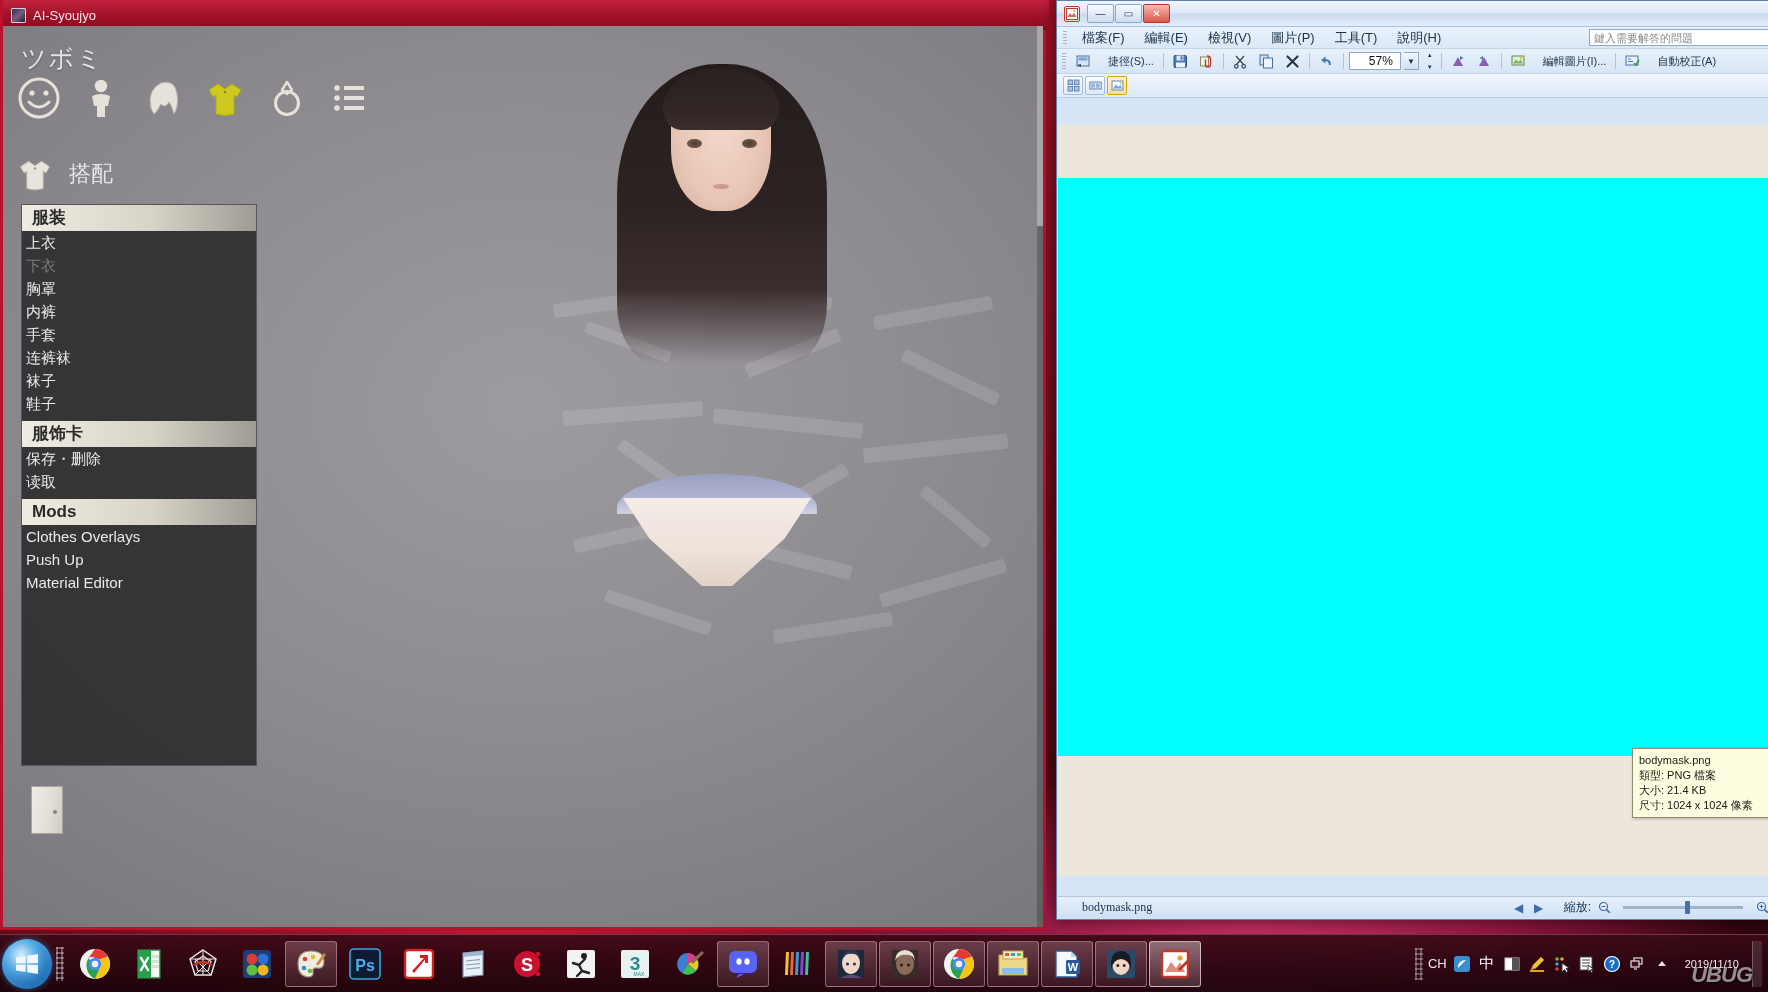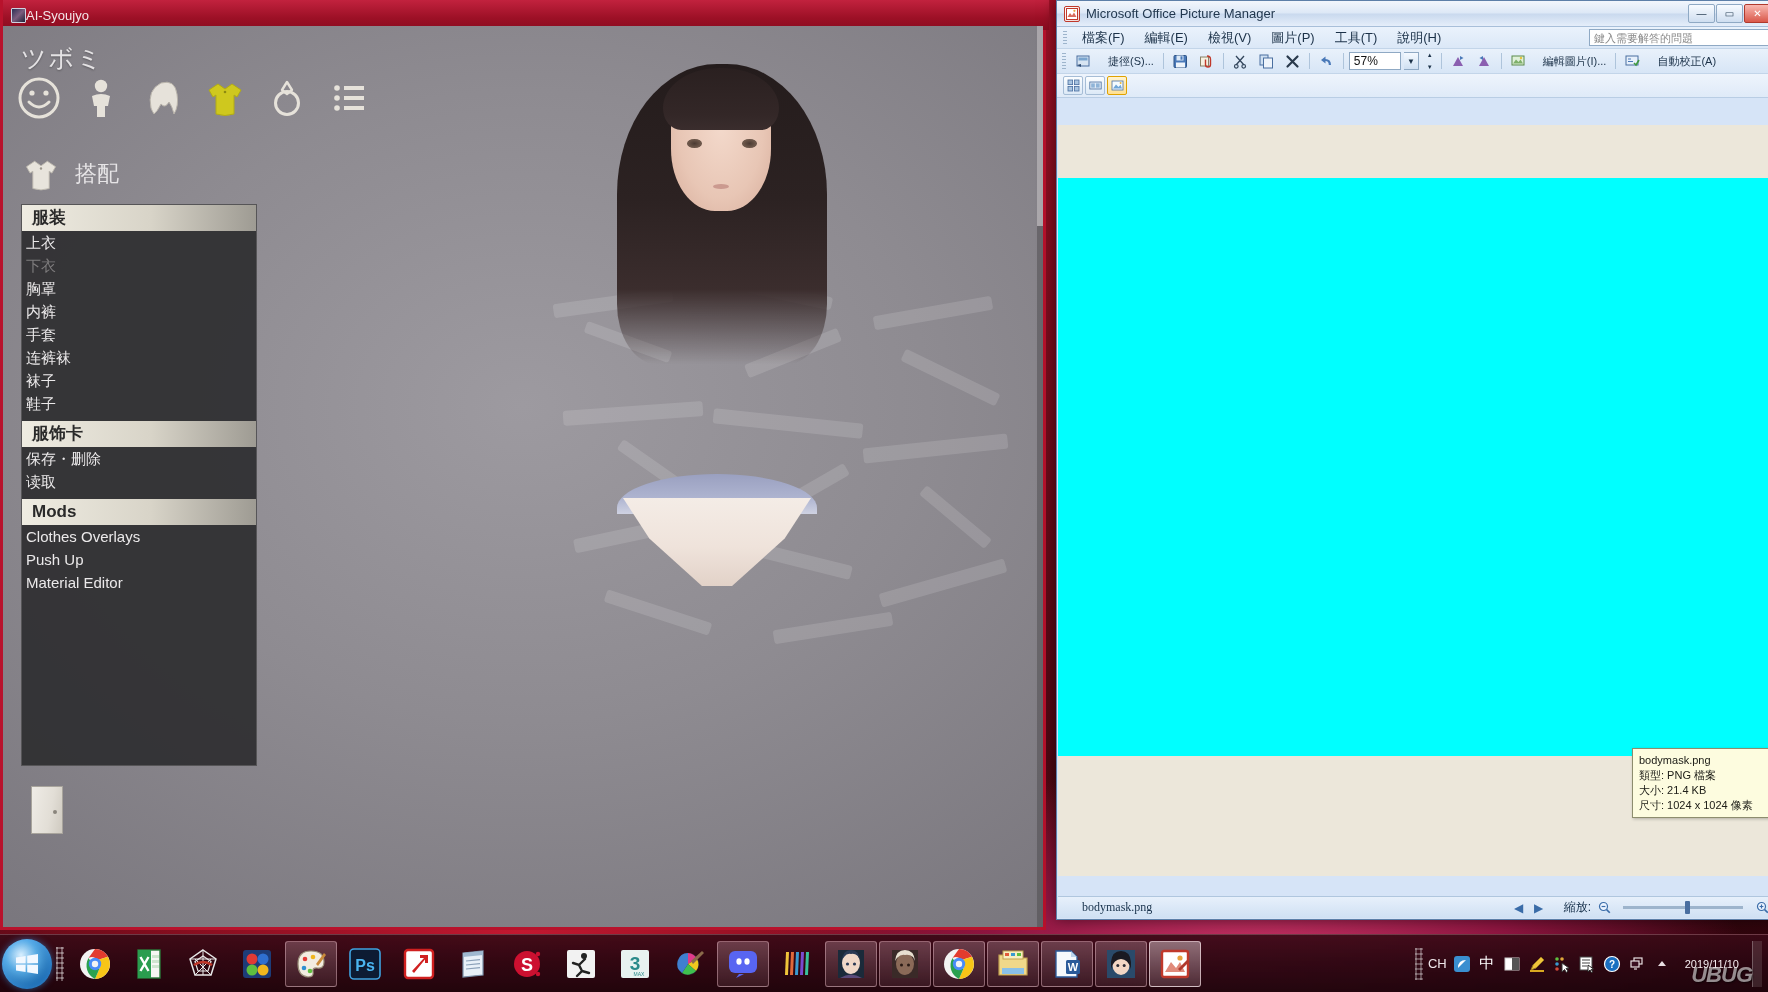"AI-Syoujyo" #game-titlebar { gap: none -> 7px }
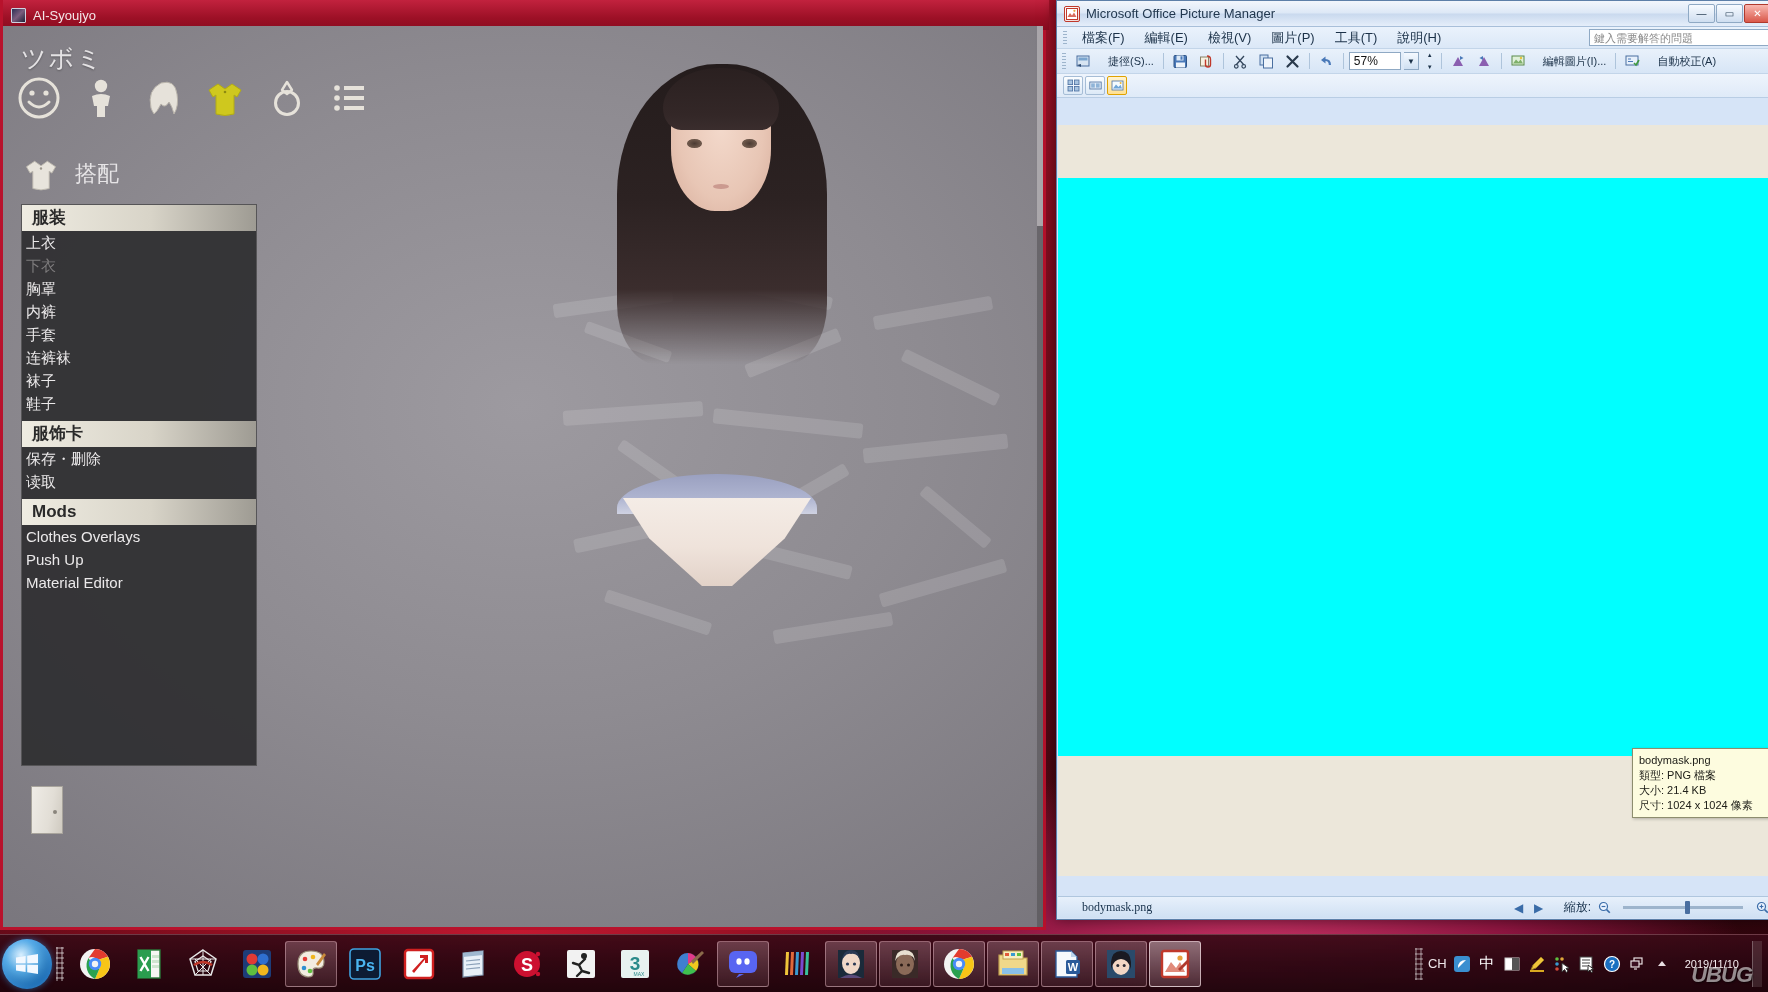"Microsoft Office Picture Manager" span { html: <span>Microsoft Office Picture Manager</span> -> none }
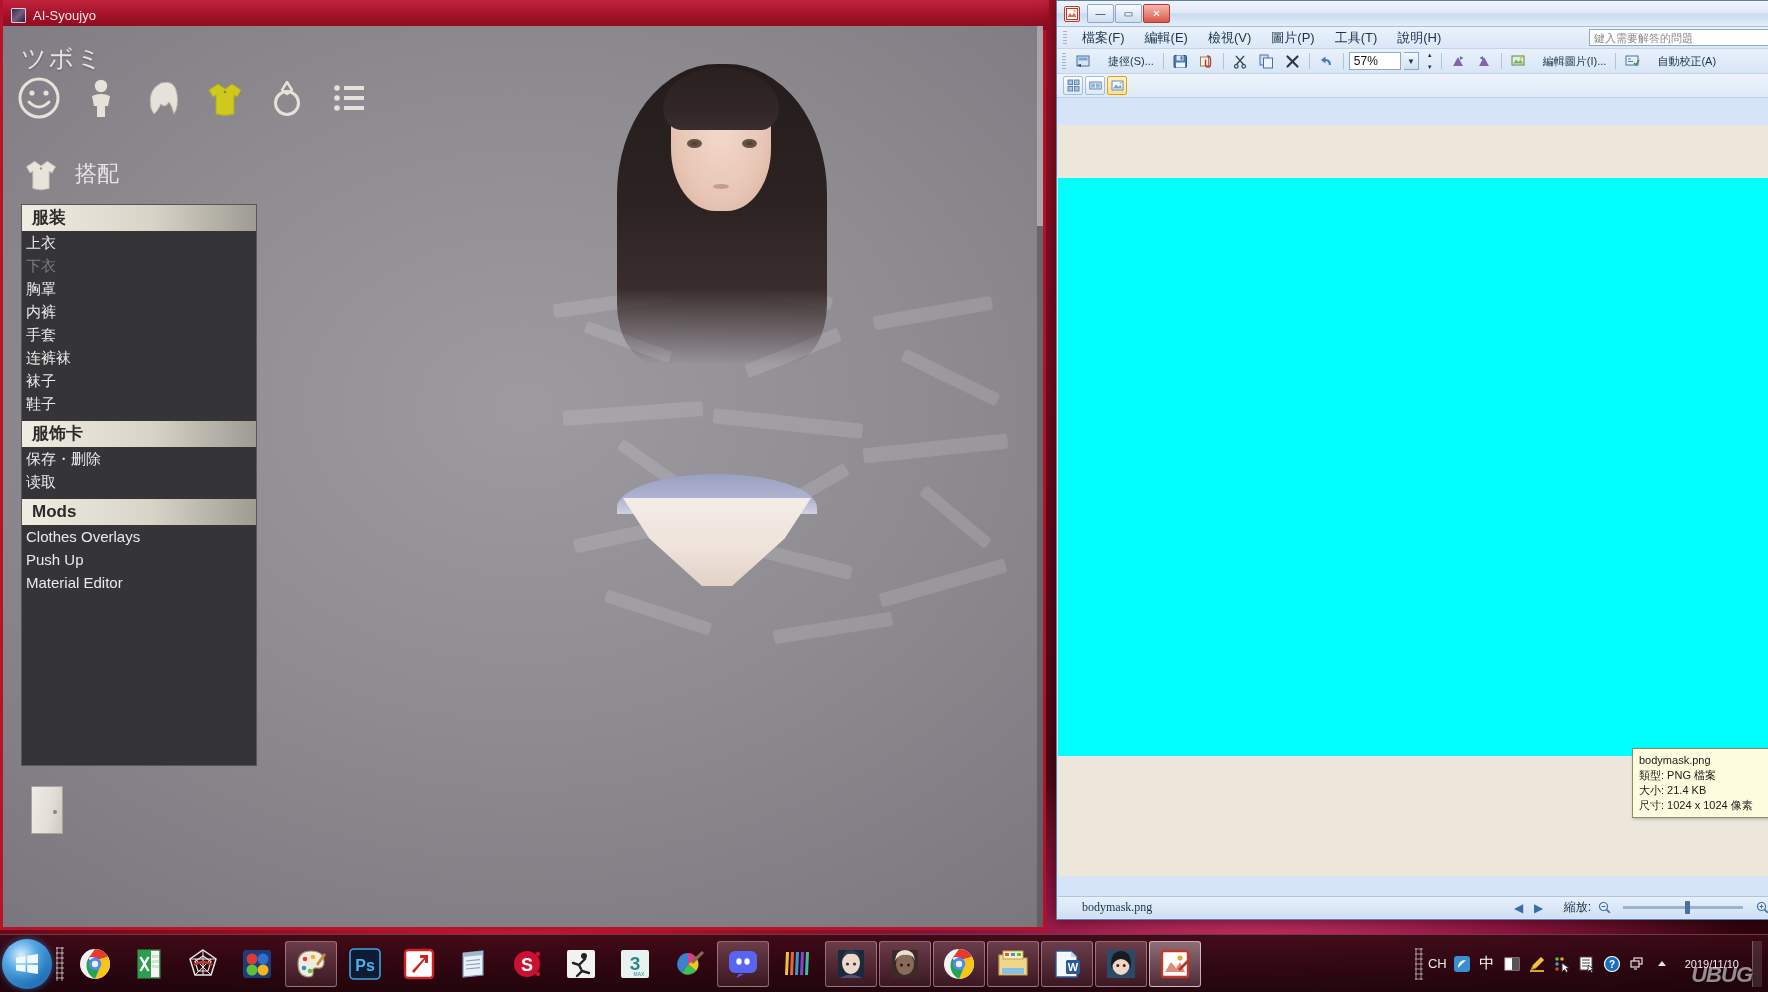"57%" #zoom-combo { padding-left: 4px -> 19px }
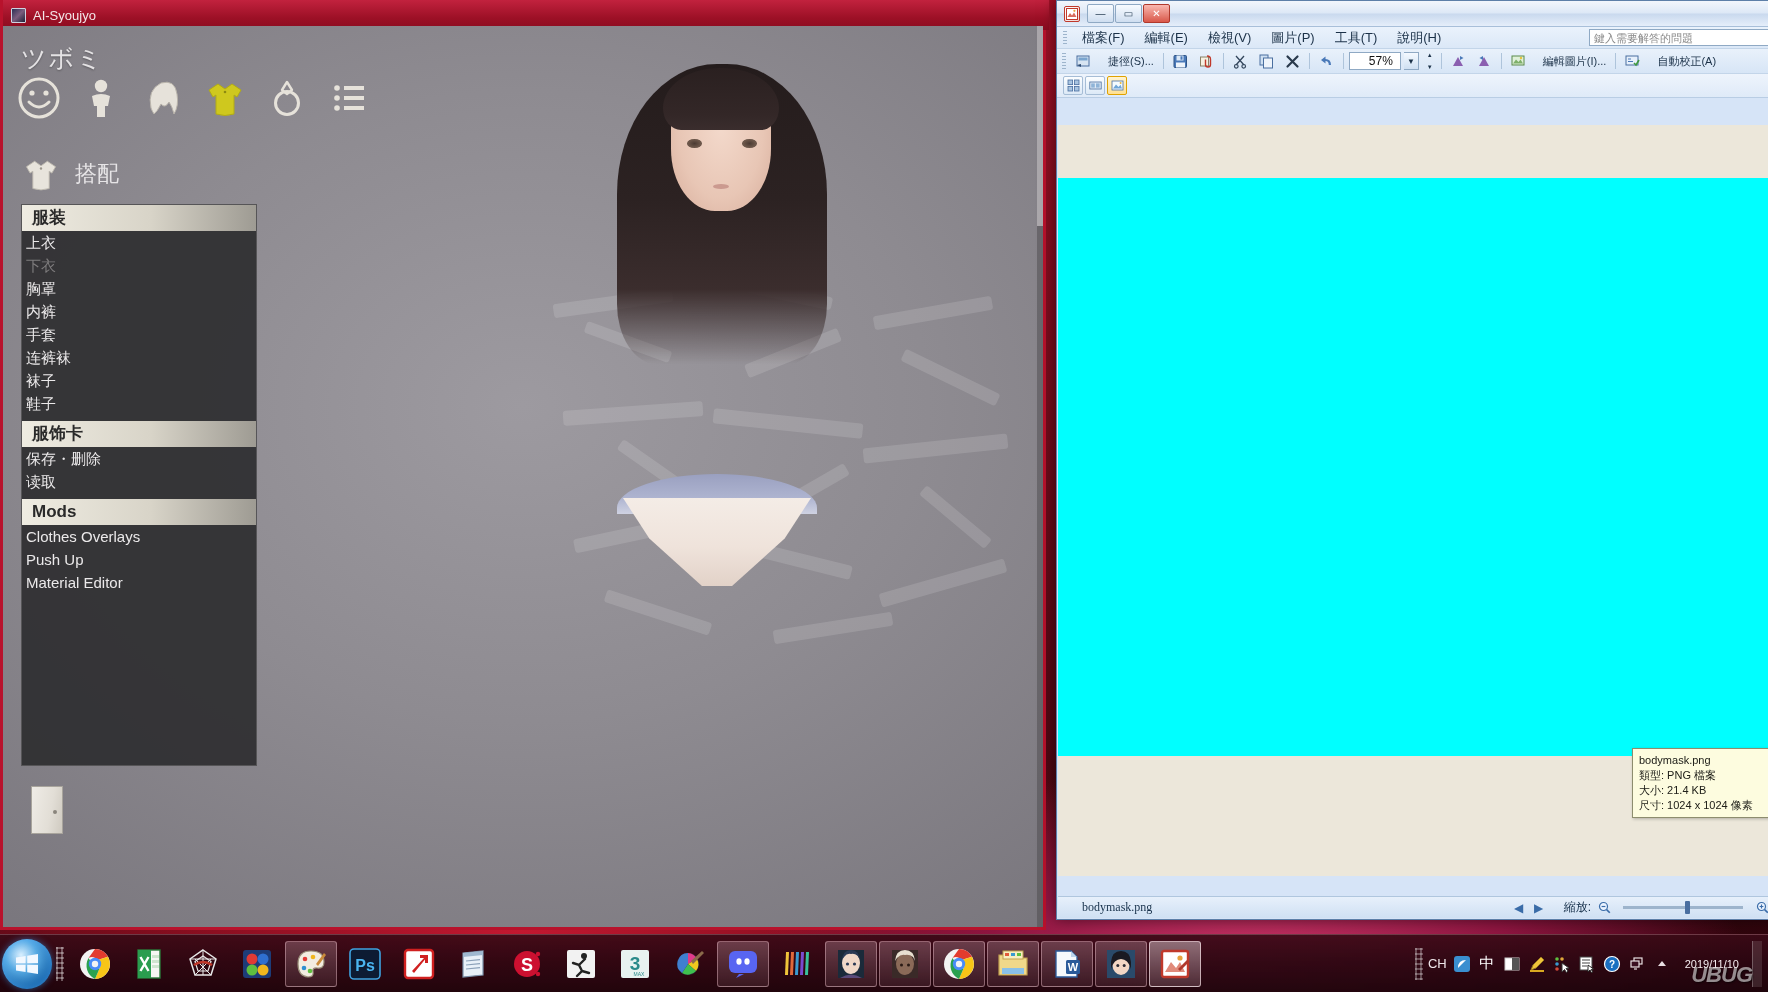"搭配" #section-head { left: 18px -> 12px }
